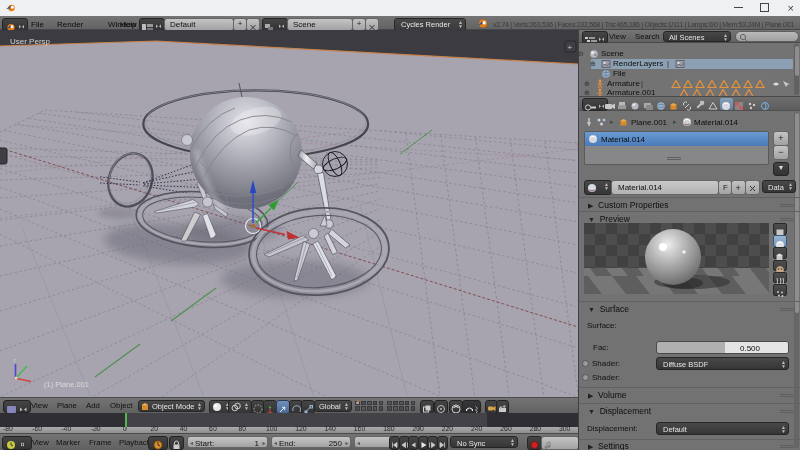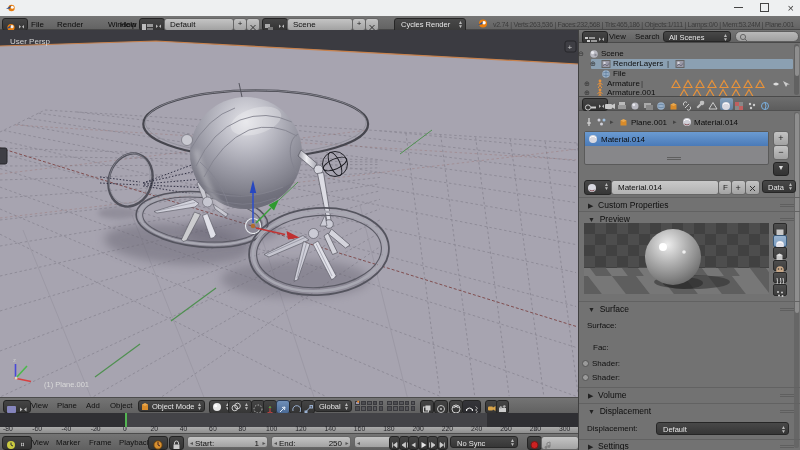"0.500" div { html: none -> <div> <div></div> <span>0.500</span> </div> }
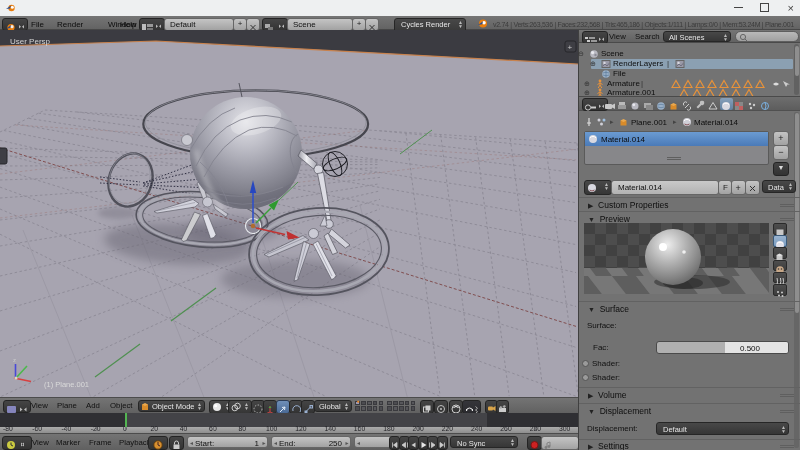"Diffuse BSDF" div.ddrow { html: none -> <div> <span>Diffuse BSDF</span> <span>▲<br>▼</span> </div> }
